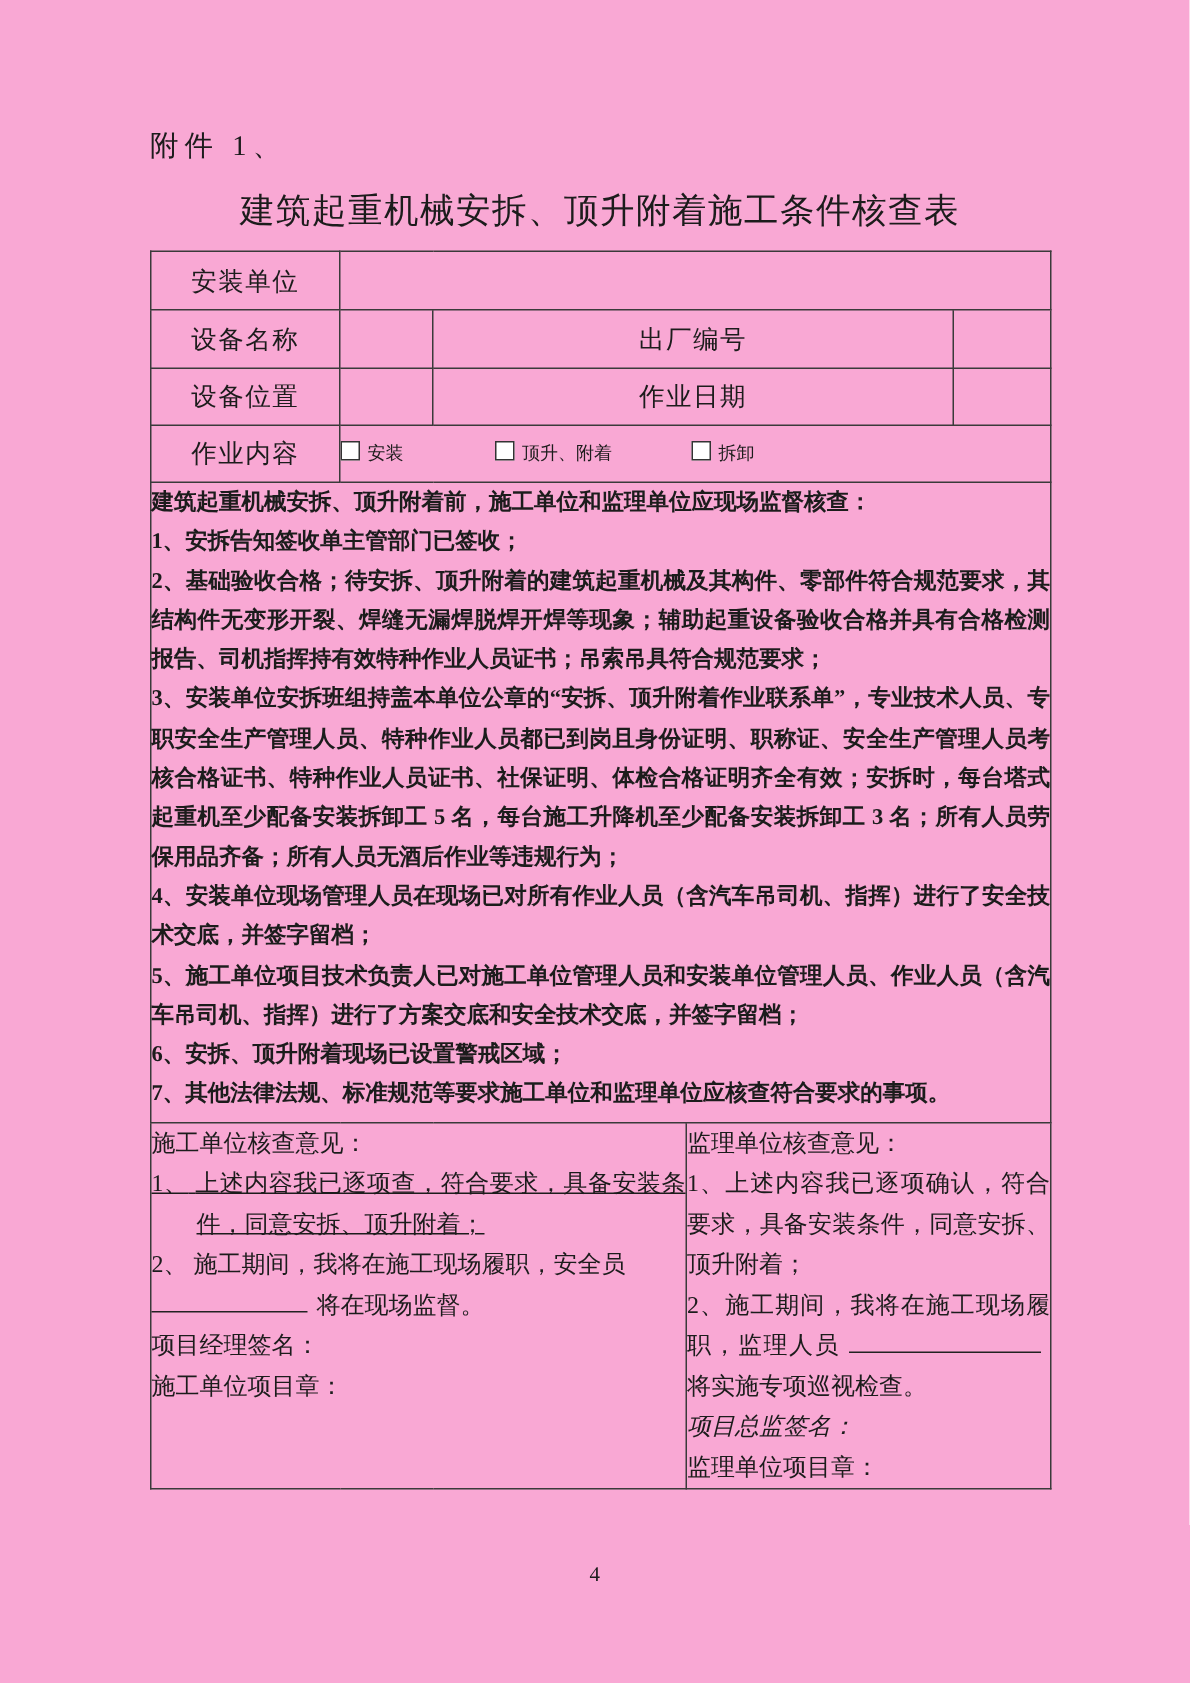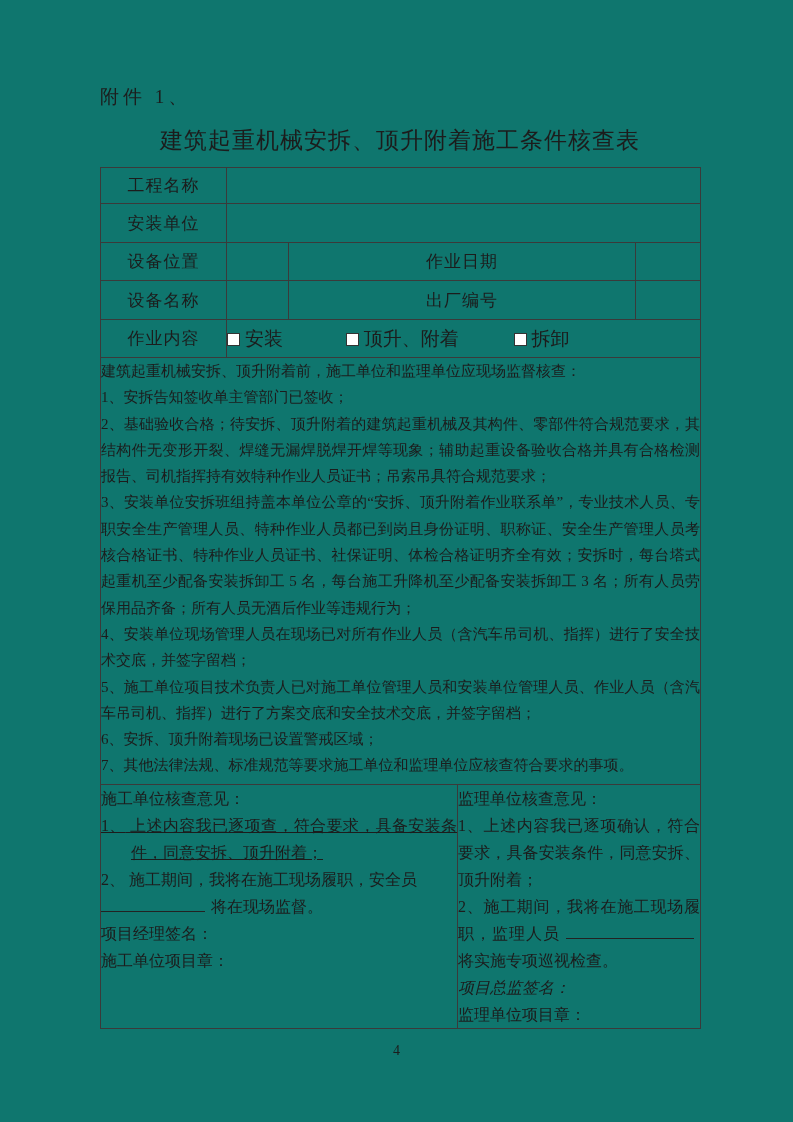"附件 1、" .page { background: #0f766e -> #f9a8d4 }
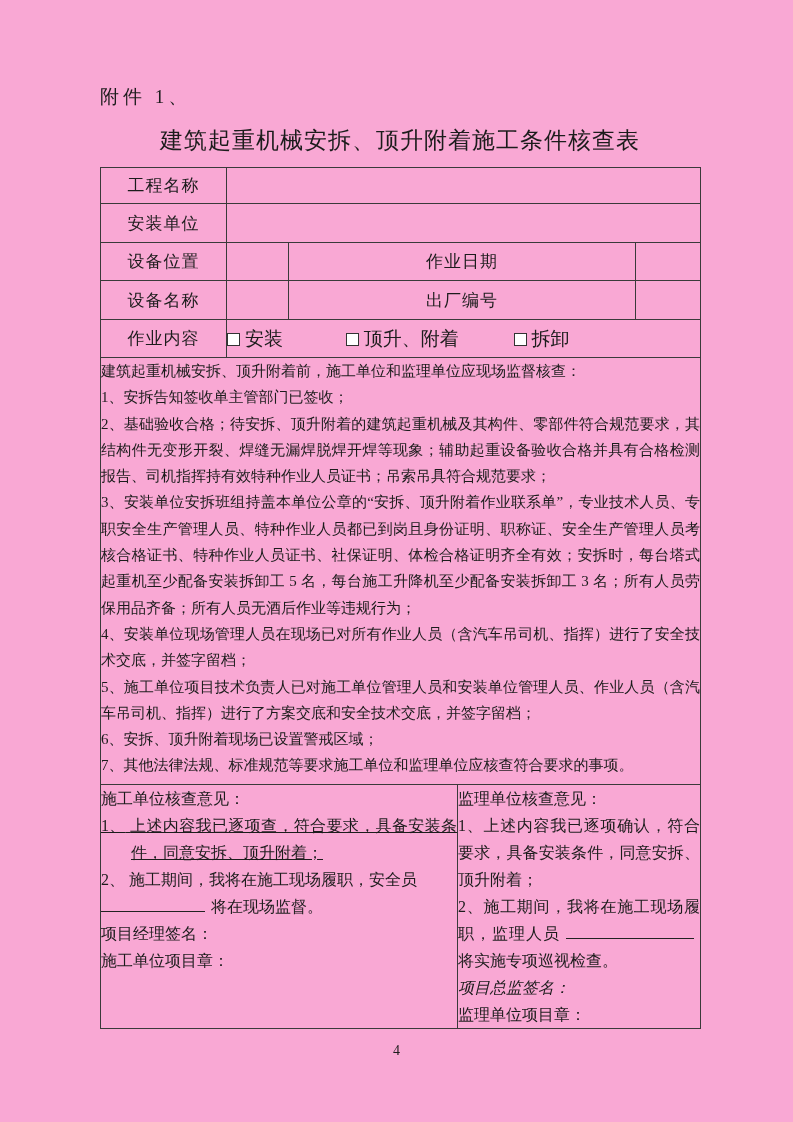"工程名称" tr { html: <tr> <td>工程名称</td> <td></td> </tr> -> none }
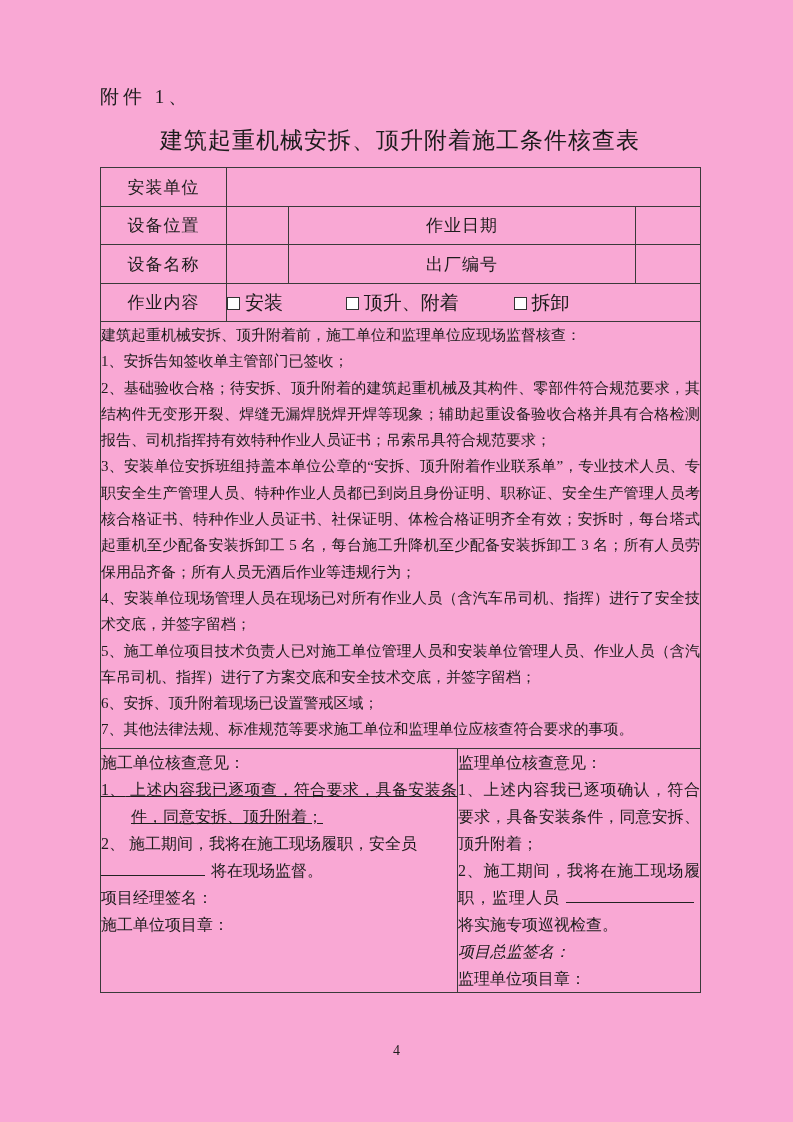"设备位置" tr { order: before "设备名称" -> after "设备名称" }
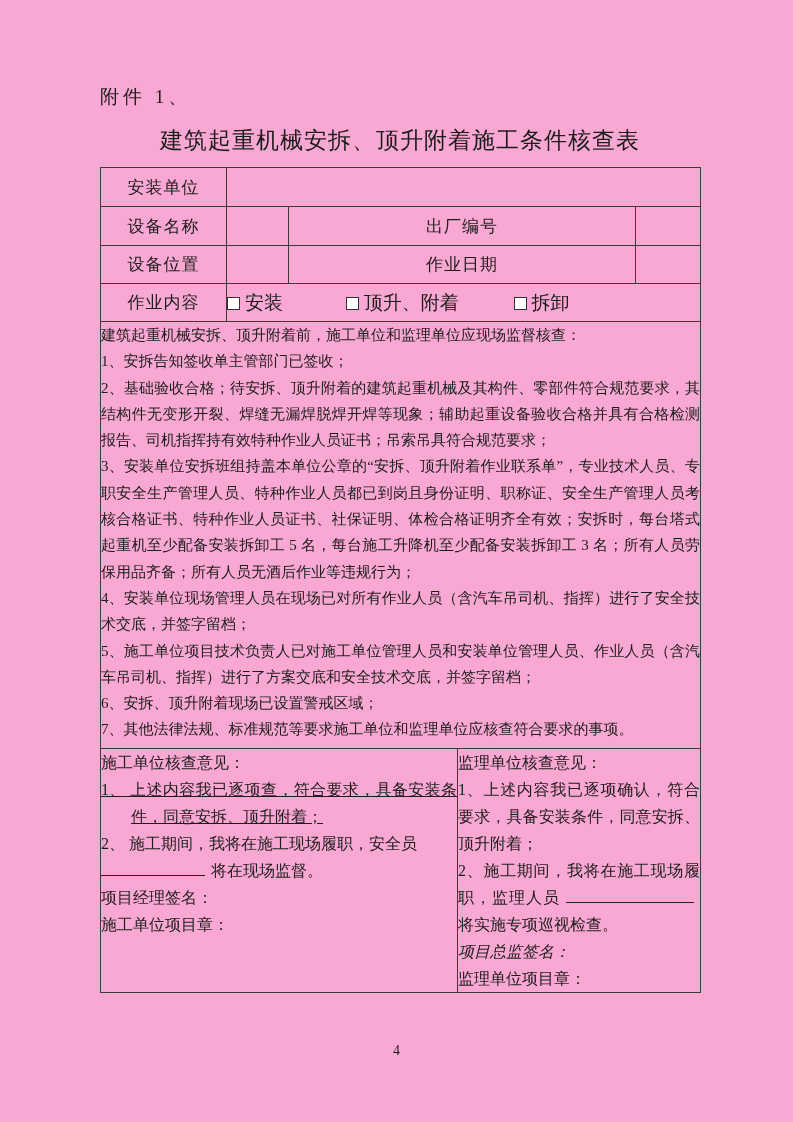"安装 顶升、附着 拆卸" td.checkbox-cell { font-size: 19px -> 12px }
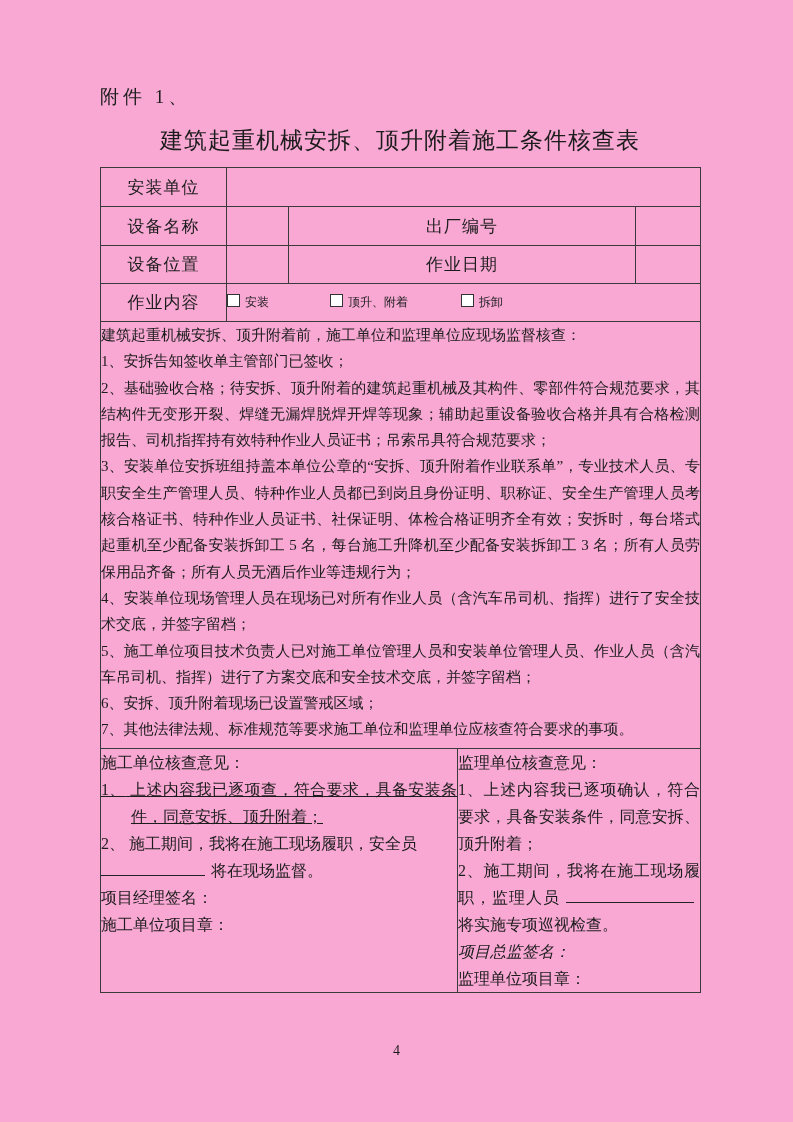"建筑起重机械安拆、顶升附着前，施工单位和监理单位应现场监督核查：" td.body-cell p { font-weight: none -> bold }
